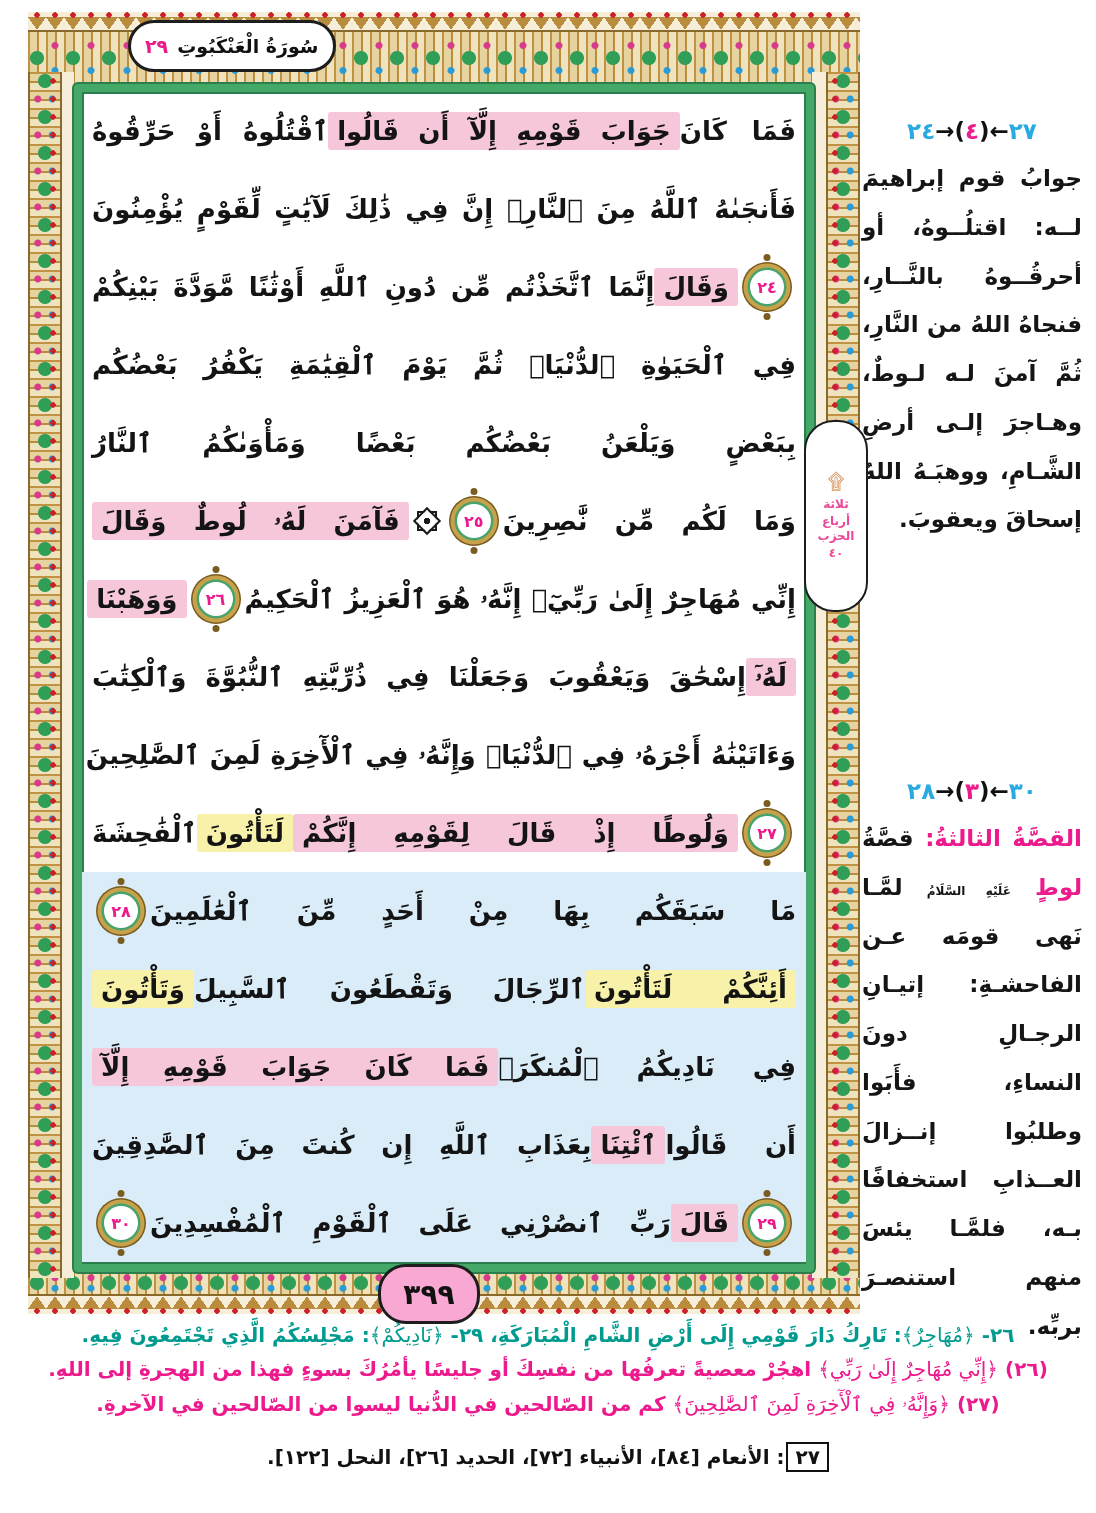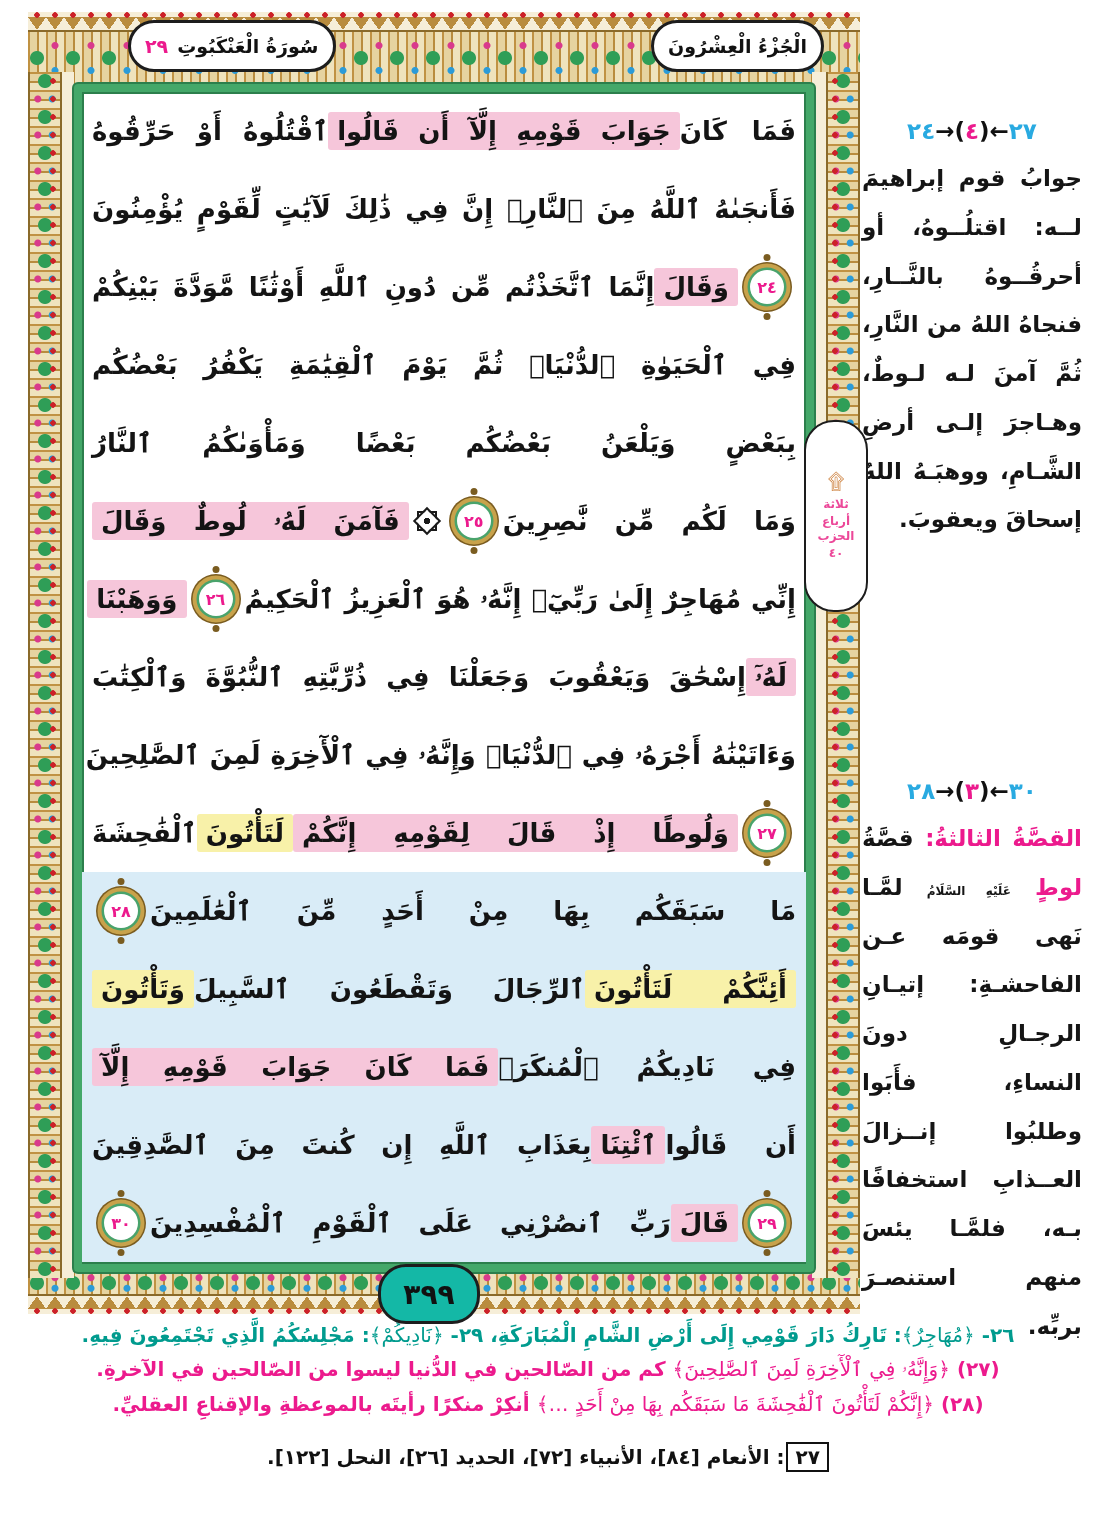"الْجُزْءُ الْعِشْرُونَ" div.cartouche { html: <div> <span>الْجُزْءُ الْعِشْرُونَ</span> </div> -> none }
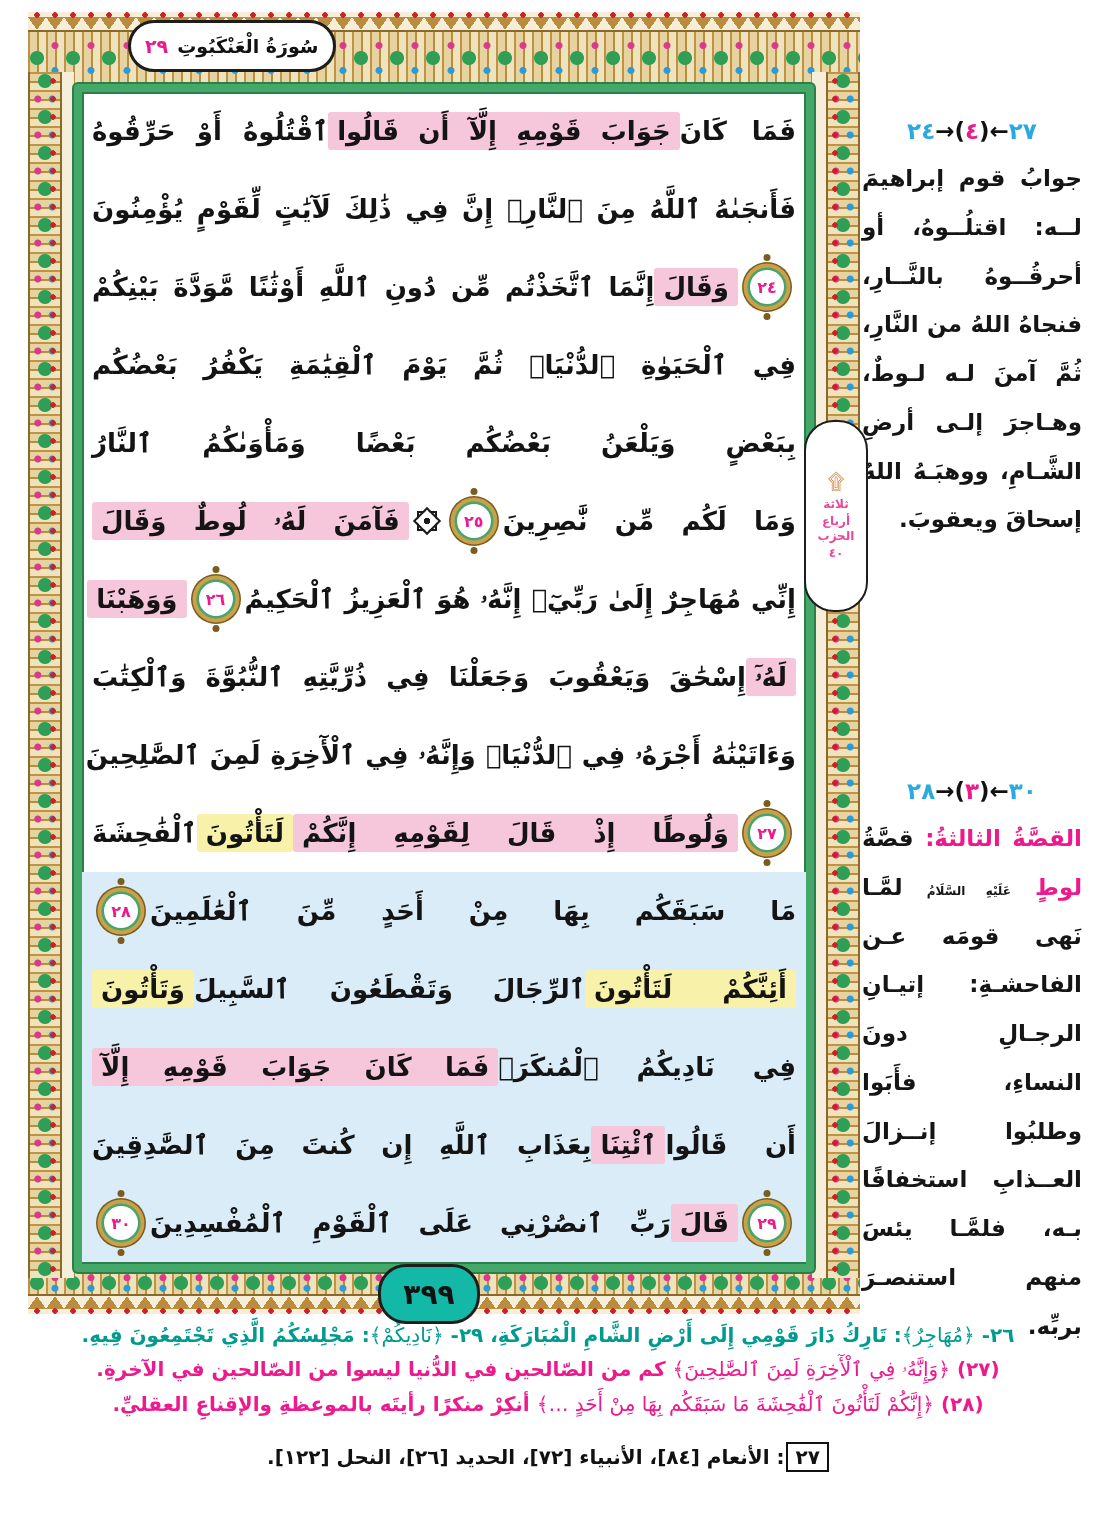"٣٩٩" .pagenum { background: #14b8a6 -> #f9a8d4 }
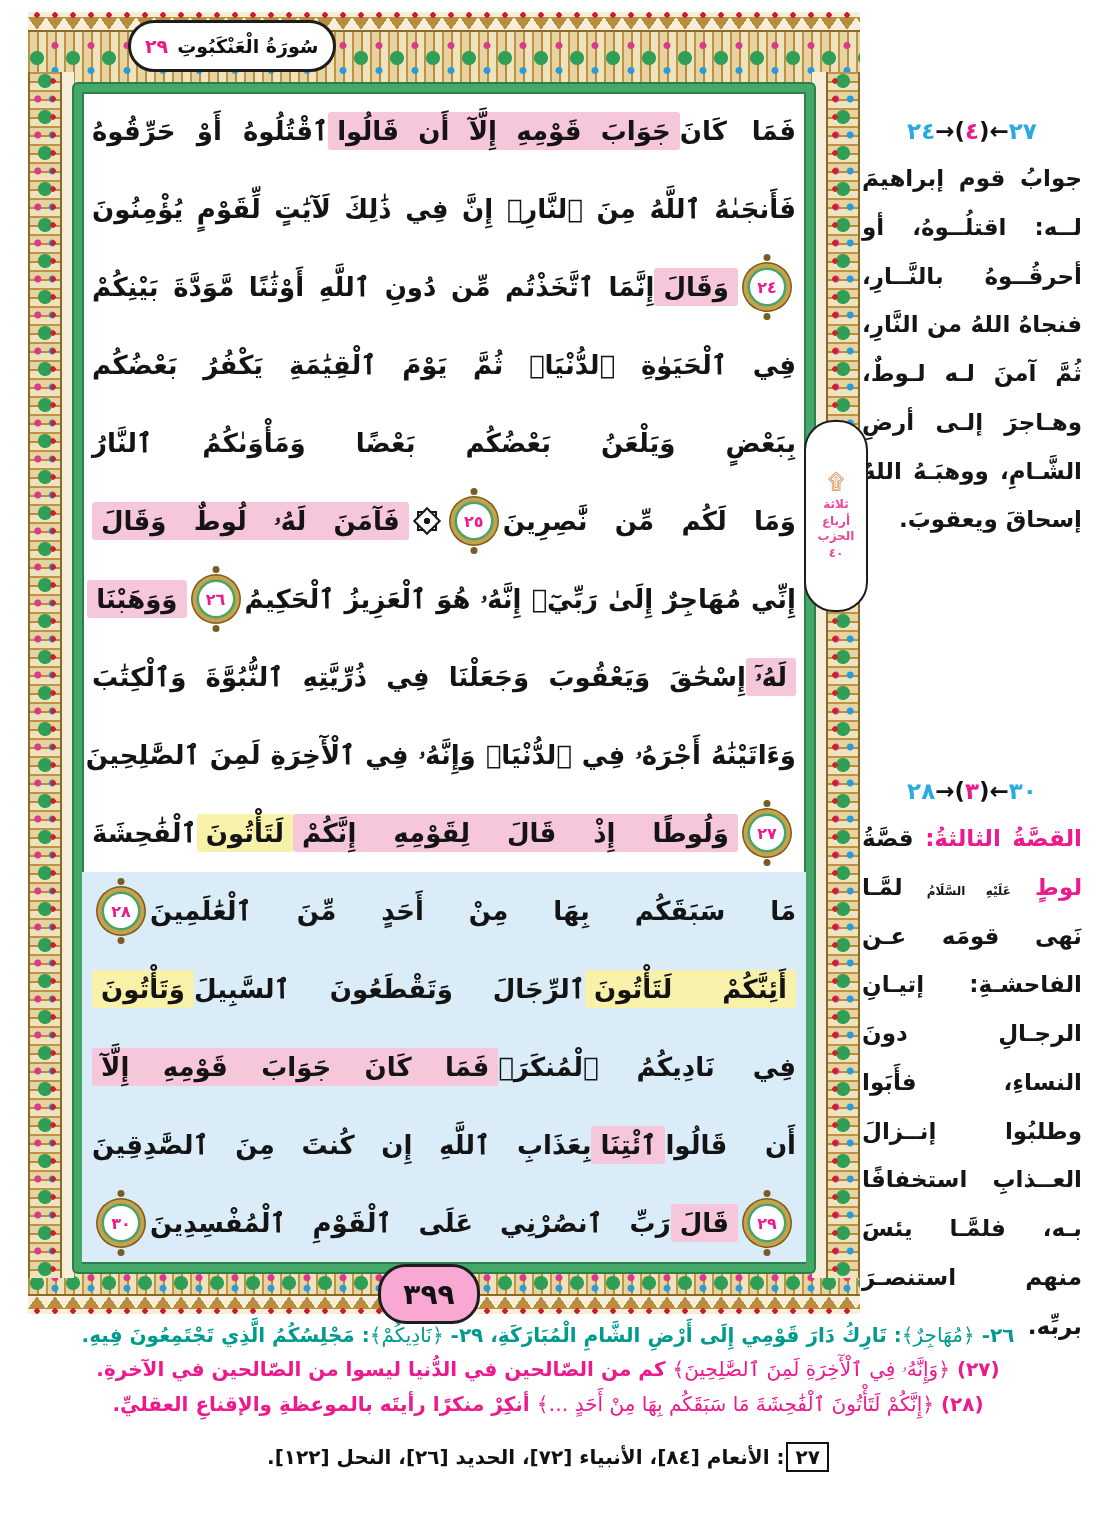"(٢٦) ﴿إِنِّي مُهَاجِرٌ إِلَىٰ رَبِّي﴾" div.fnote { html: none -> <div><span>(٢٦) </span><span>﴿إِنِّي مُهَاجِرٌ إِلَىٰ رَبِّي﴾</span><span> اهجُرْ معصيةً تعرفُها من نفسِكَ أو جليسًا يأمُرُكَ بسوءٍ فهذا من الهجرةِ إلى اللهِ.</span></div> }
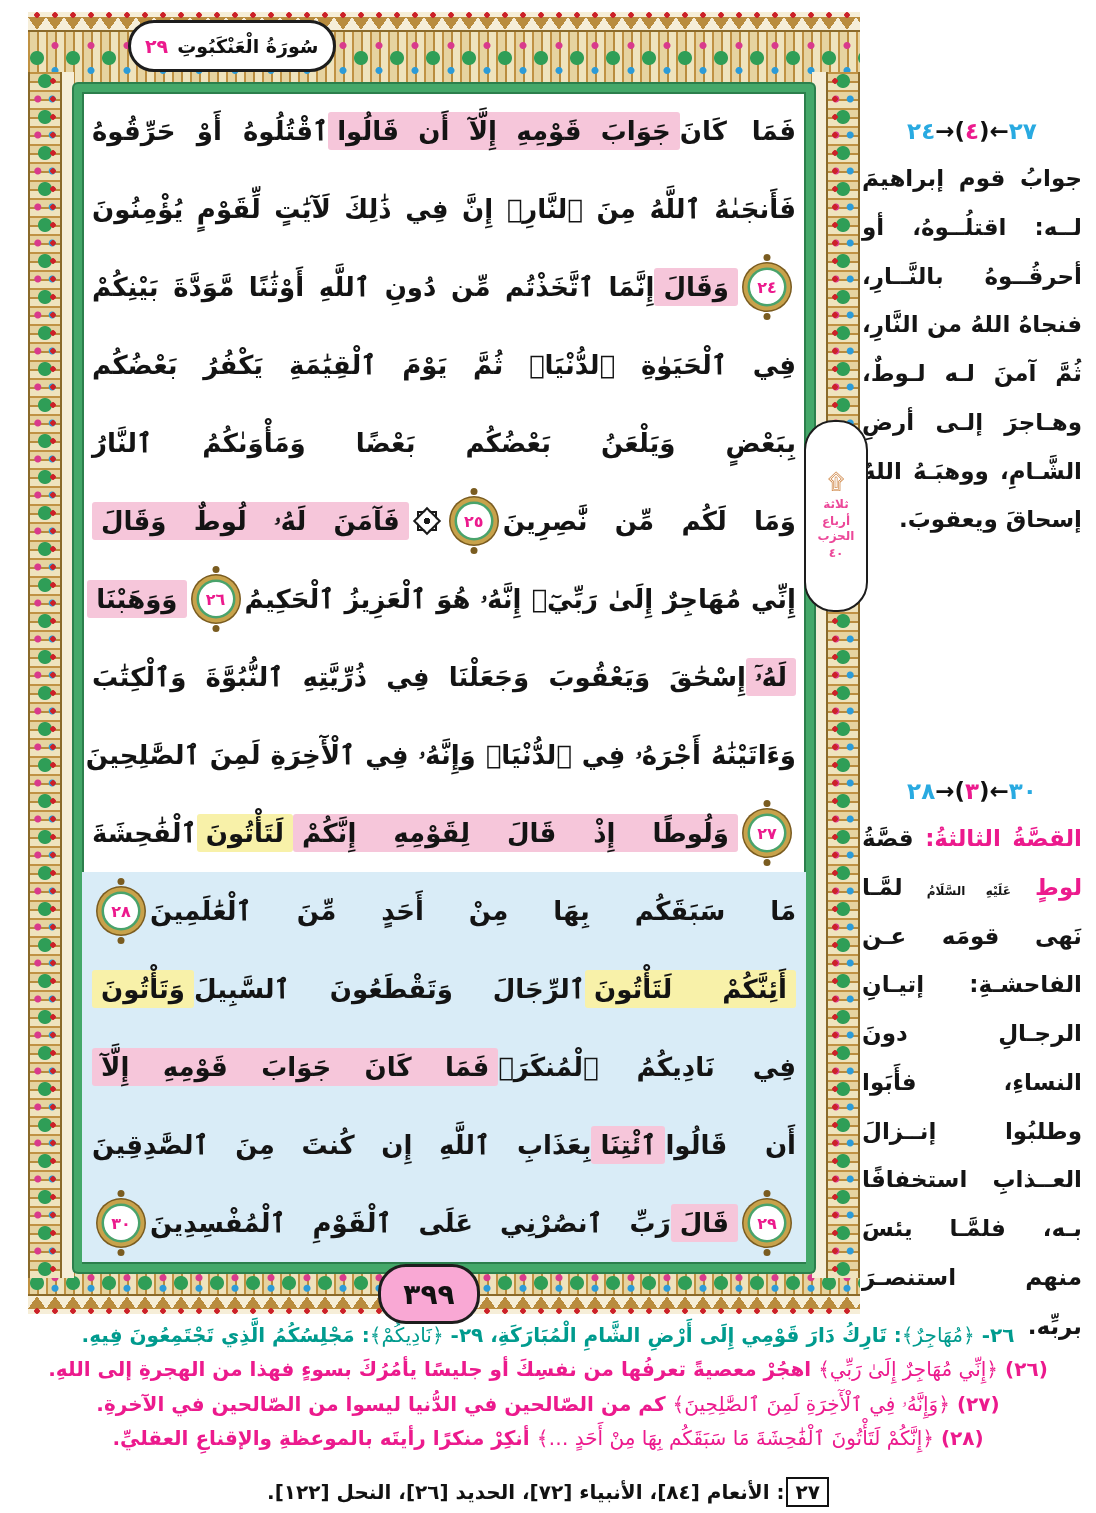"(٢٨) ﴿إِنَّكُمْ لَتَأْتُونَ ٱلْفَٰحِشَةَ" div.fnote { html: <div><span>(٢٨) </span><span>﴿إِنَّكُمْ لَتَأْتُونَ ٱلْفَٰحِشَةَ مَا سَبَقَكُم بِهَا مِنْ أَحَدٍ …﴾</span><span> أنكِرْ منكرًا رأيتَه بالموعظةِ والإقناعِ العقليِّ.</span></div> -> none }
